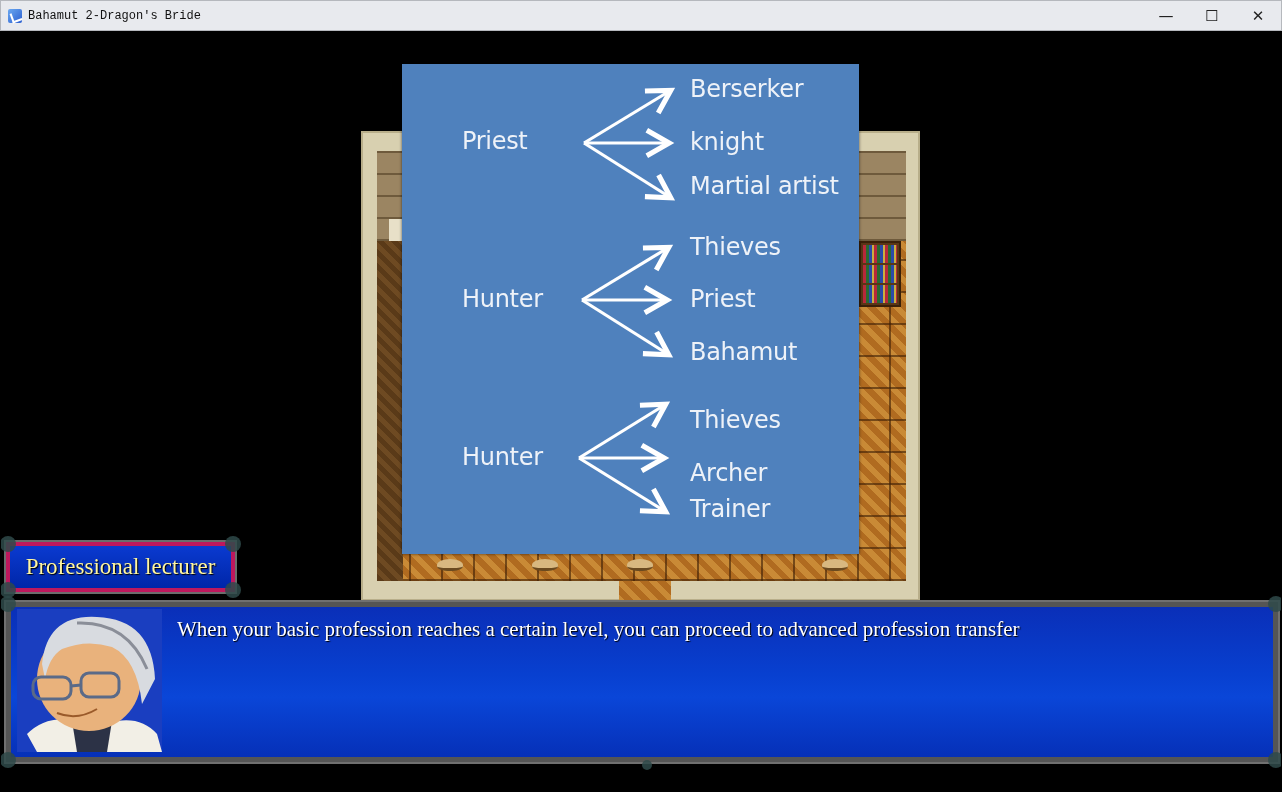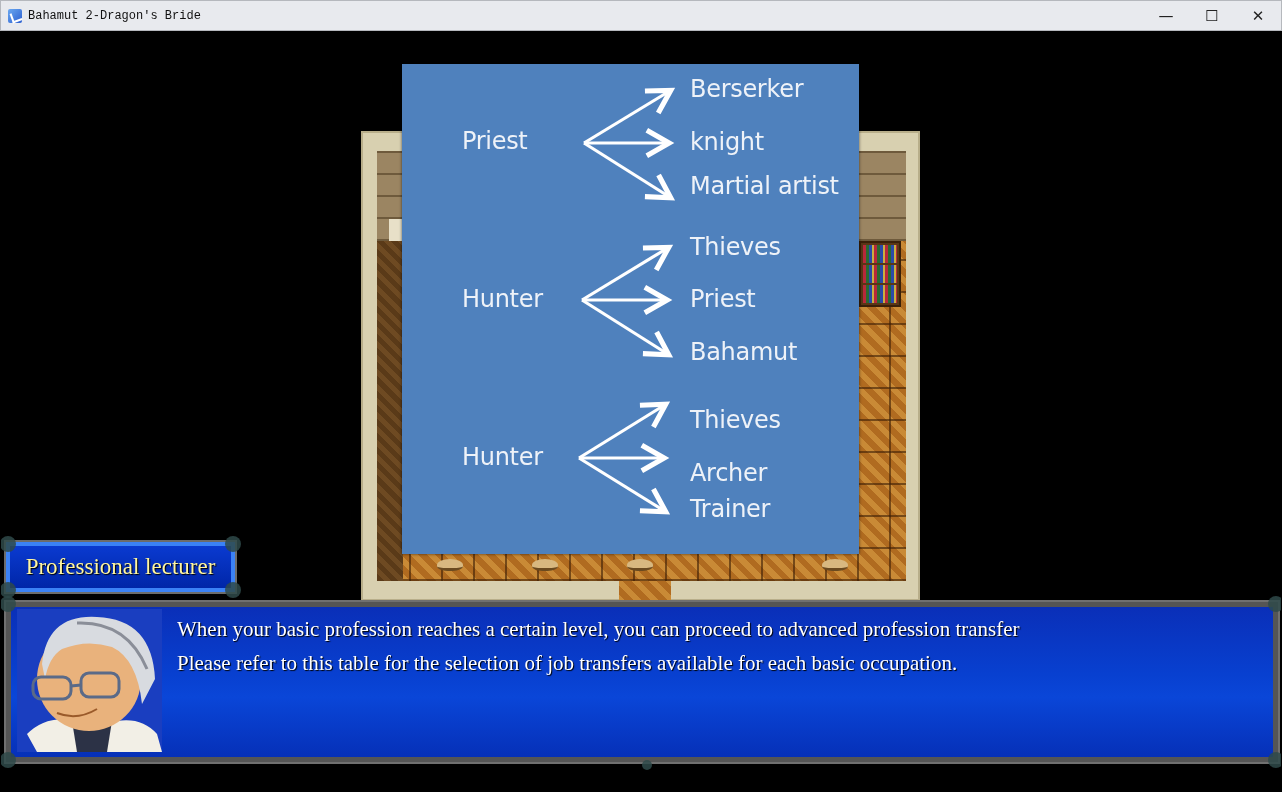"Professional lecturer" .name-box { background: #3b82f6 -> #be185d }
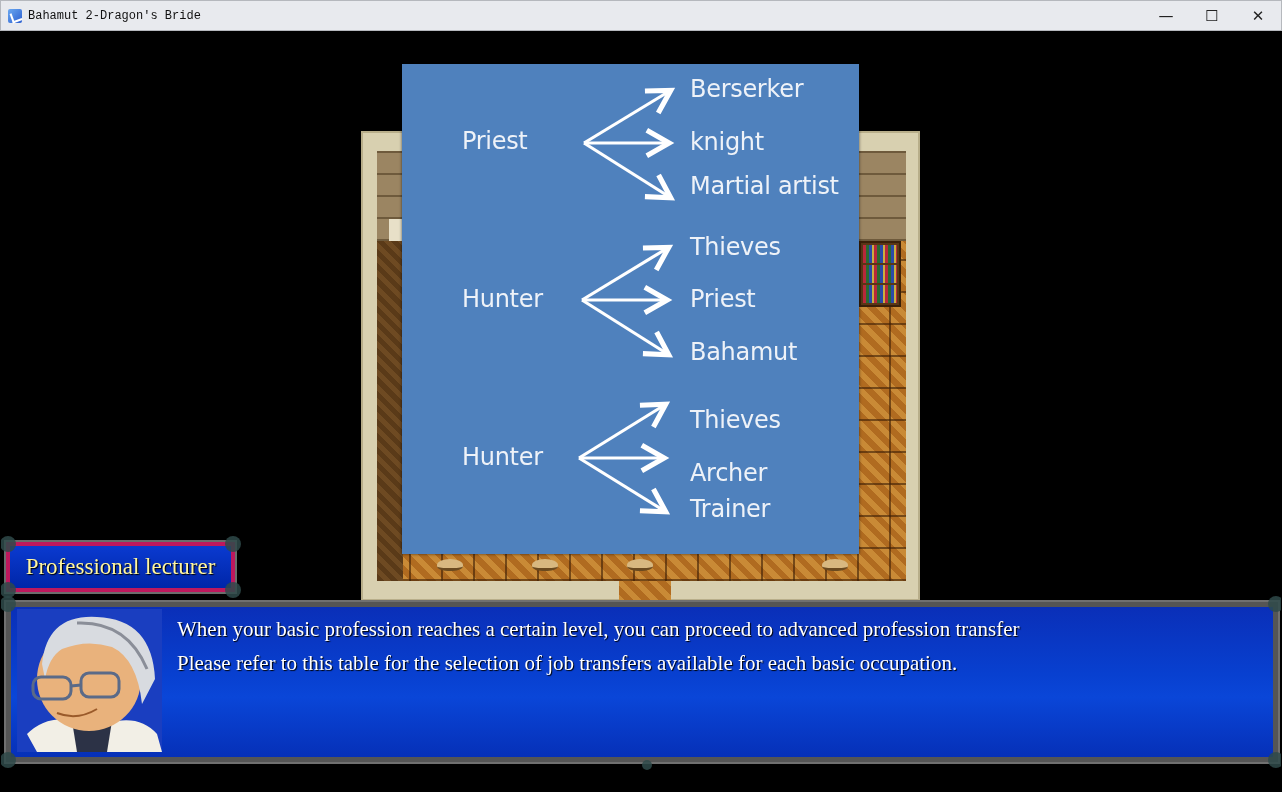"Please refer to this table" div.msg-line { html: <div>Please refer to this table for the selection of job transfers available for each basic occupation.</div> -> none }
